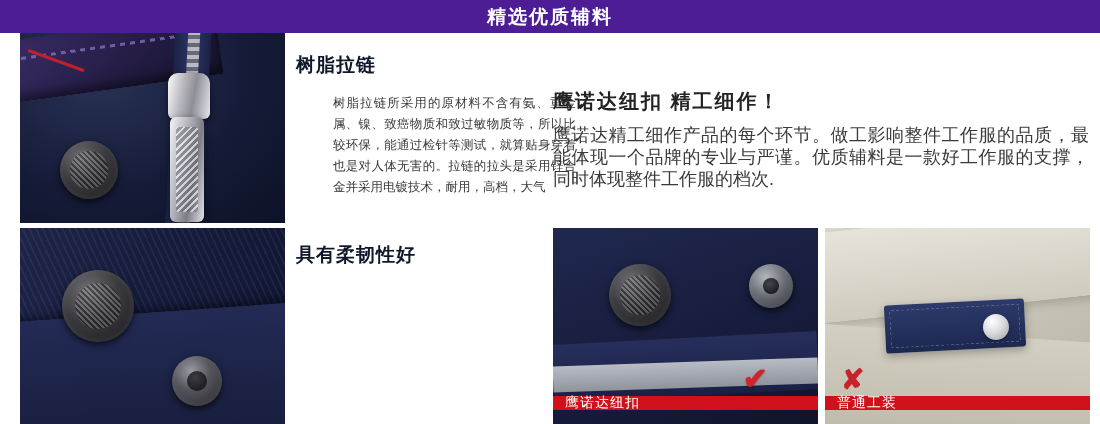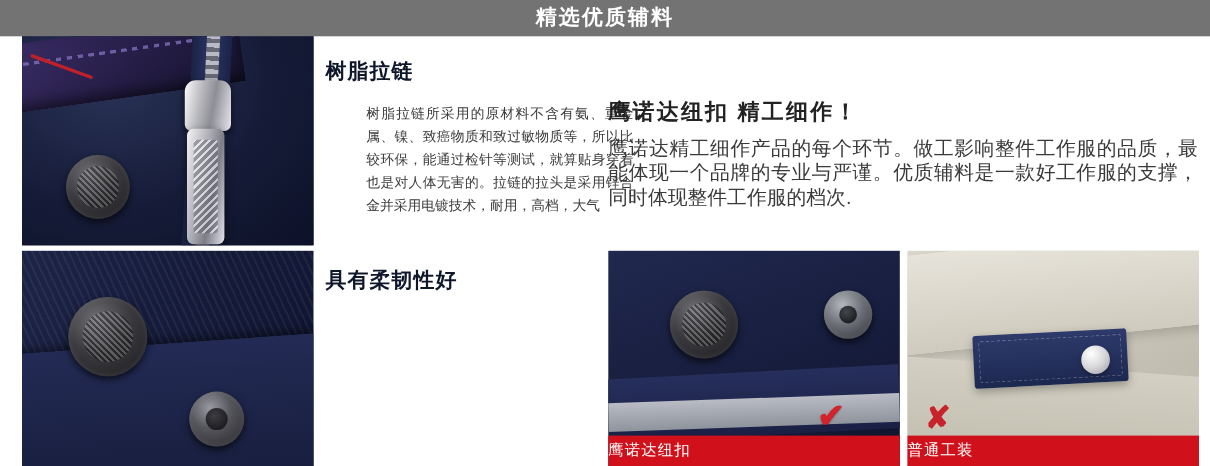"精选优质辅料" .header { background: #737373 -> #4c1d95 }
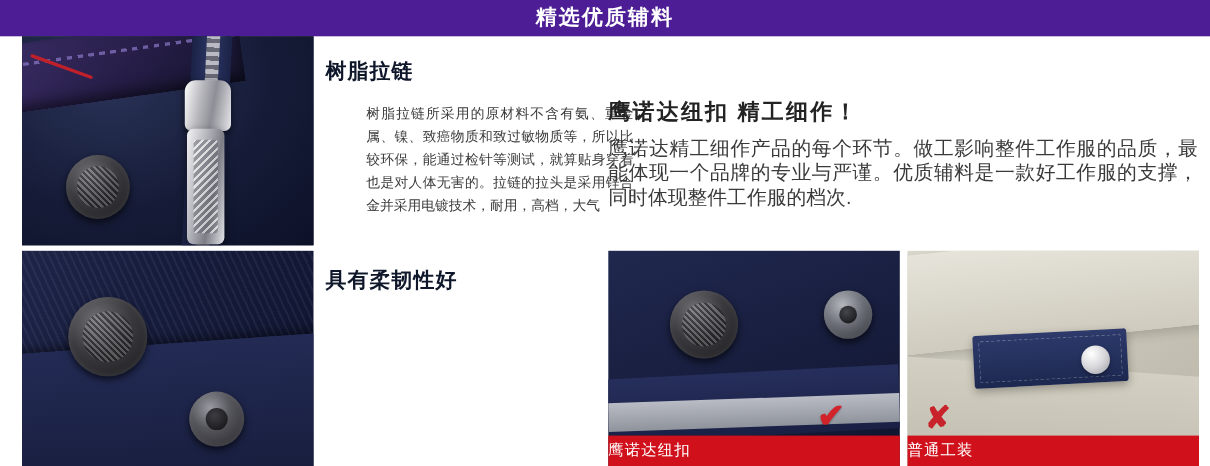"鹰诺达纽扣" .caption-bar { height: 28px -> 14px; padding-left: 0 -> 12px }
